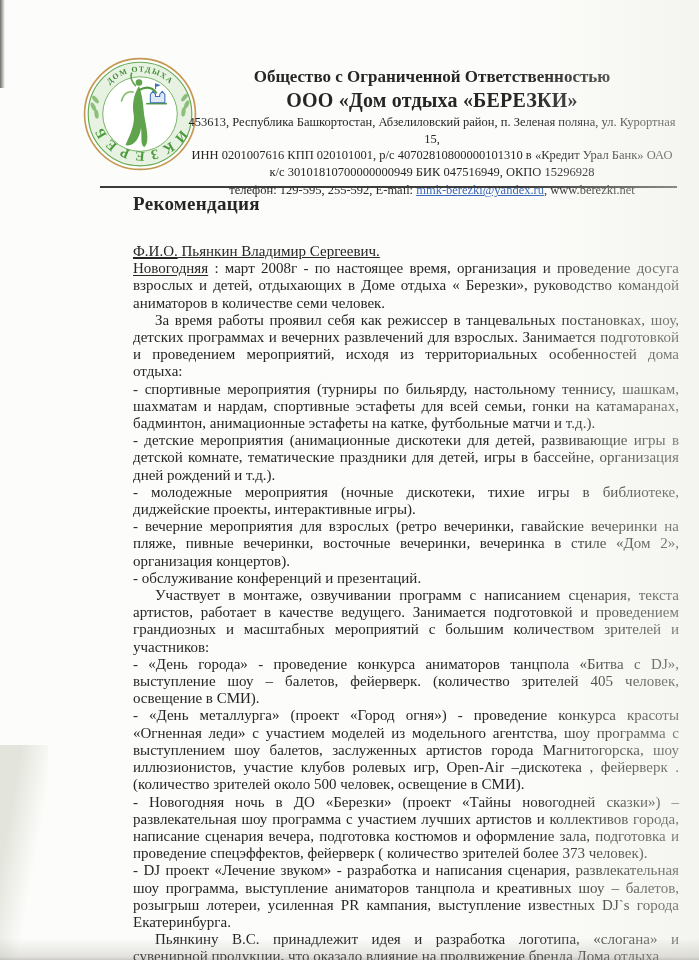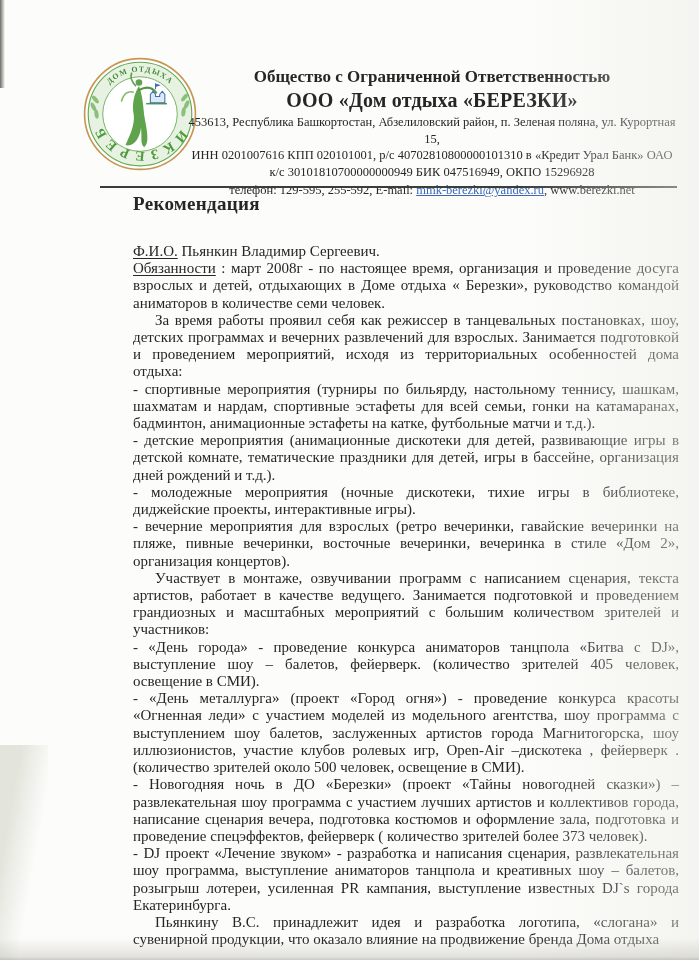"Ф.И.О. Пьянкин Владимир Сергеевич." .fio-line { text-decoration: none -> underline }
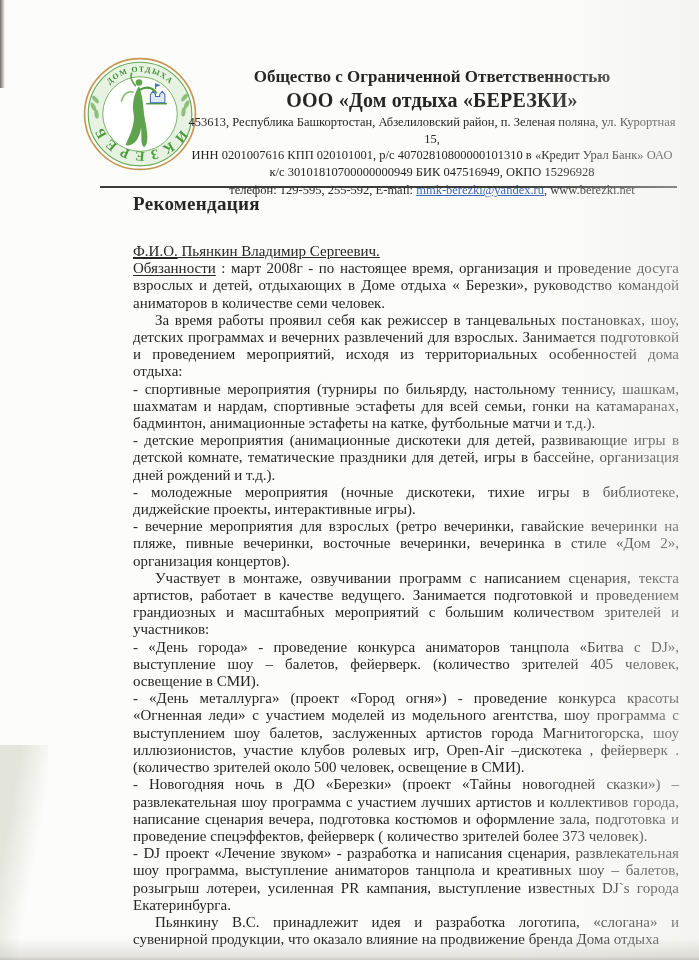"Обязанности" span.u { text: Обязанности -> Новогодняя }
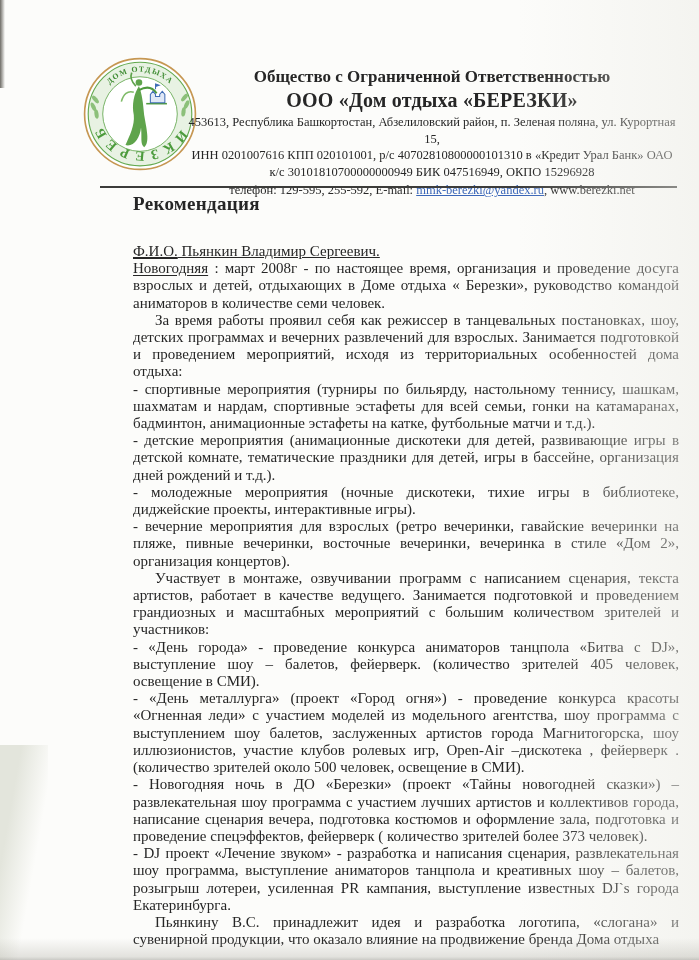"- обслуживание конференций и" p { html: none -> <p>- обслуживание конференций и презентаций.</p> }
